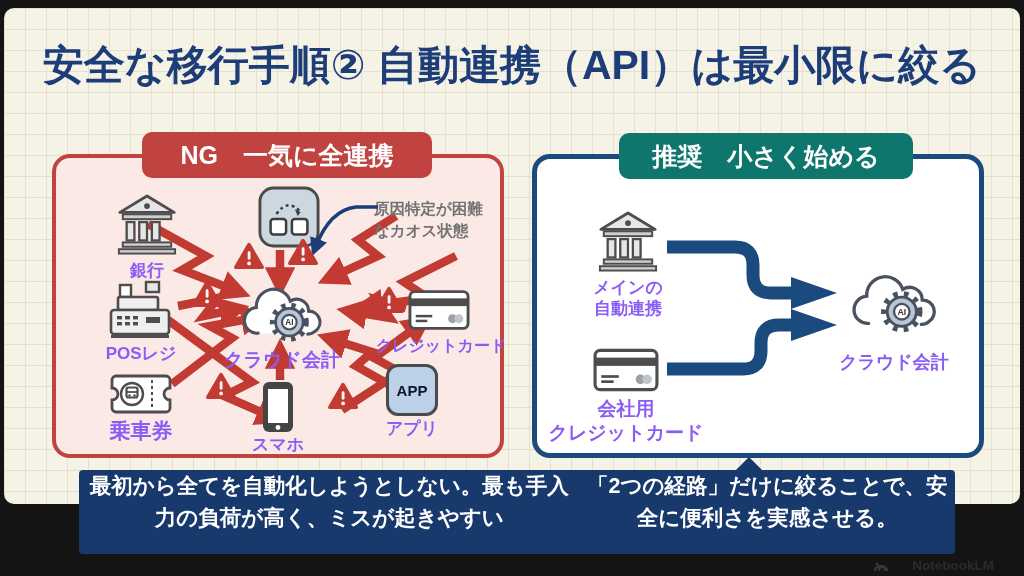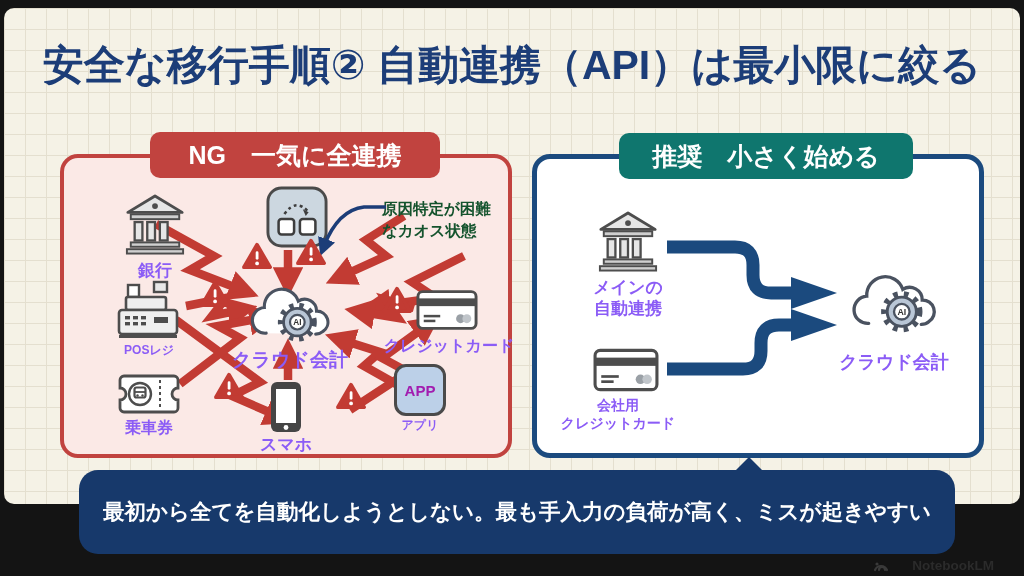"NG 一気に全連携" .panel.left { left: 56px -> 48px }
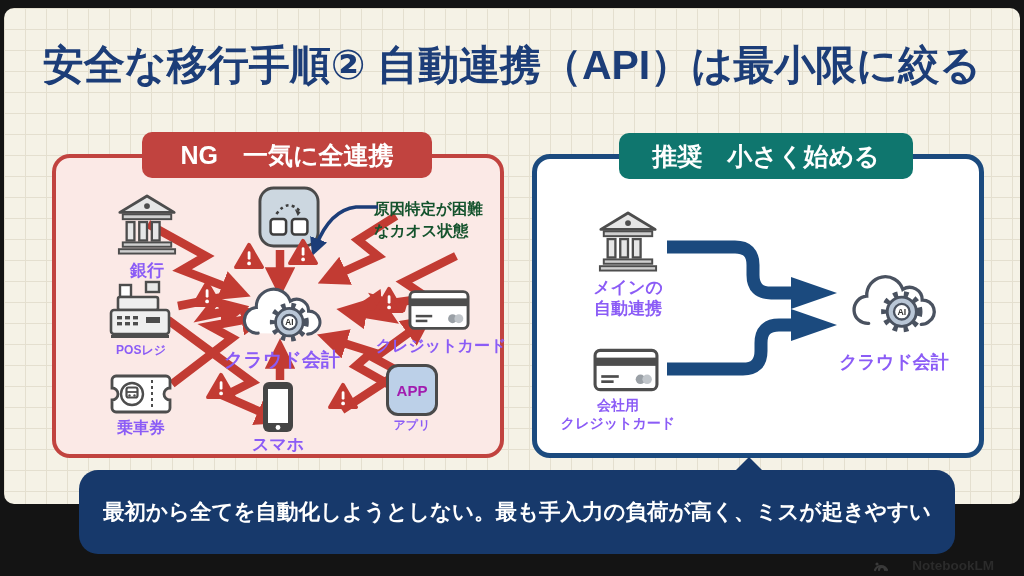"原因特定が困難" .annotation { color: #14532d -> #737373 }
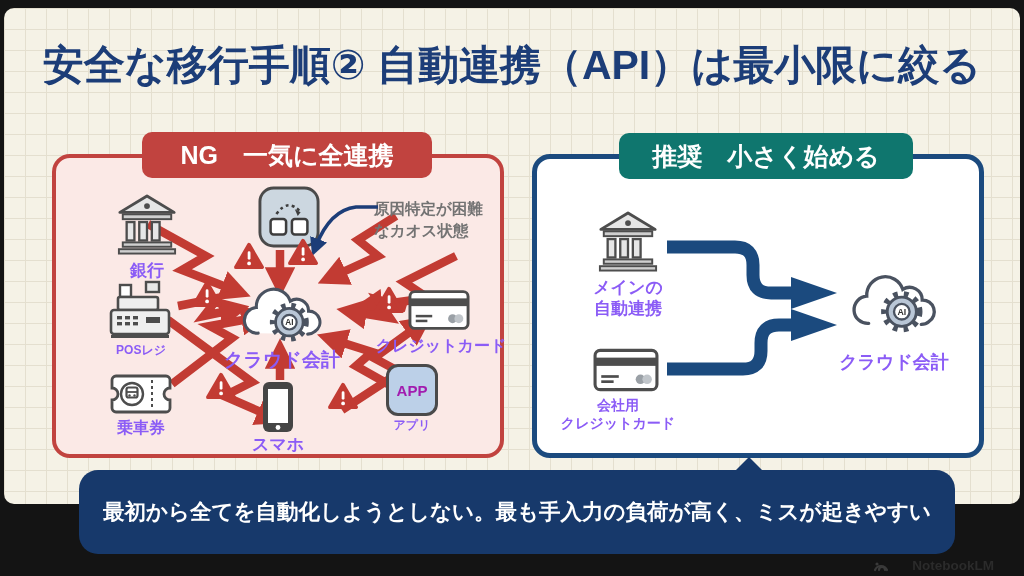"POSレジ" div.label { font-size: 12px -> 17px }
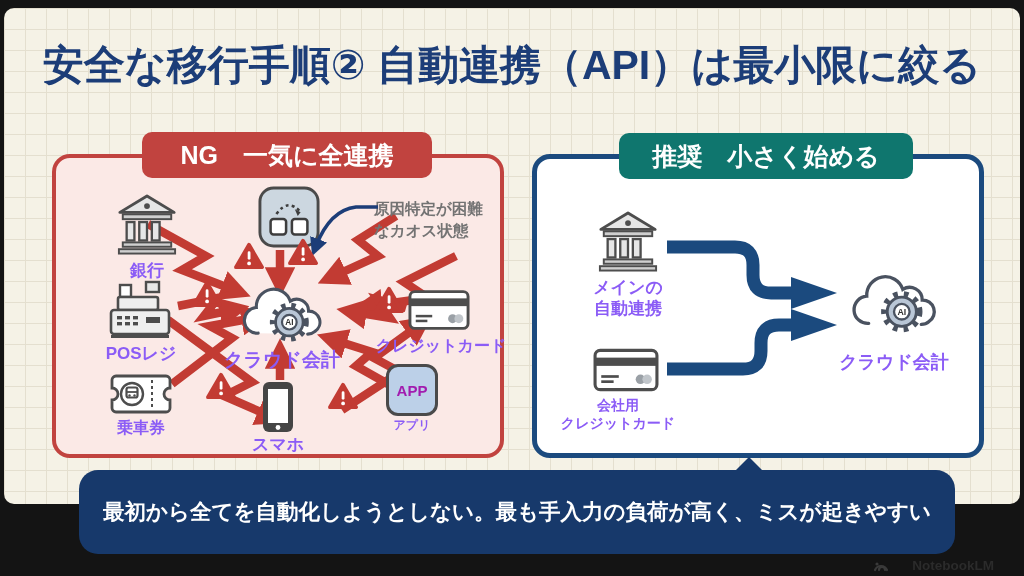"APP" .appbox { color: #a21caf -> #0f172a }
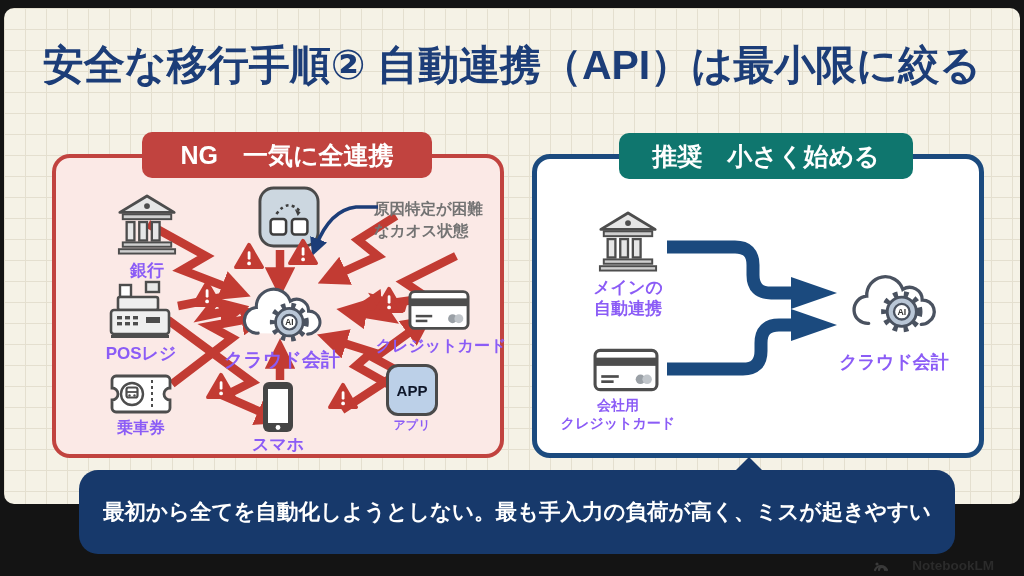"会社用" div.label { font-size: 14px -> 19px; left: 0 -> 8px }
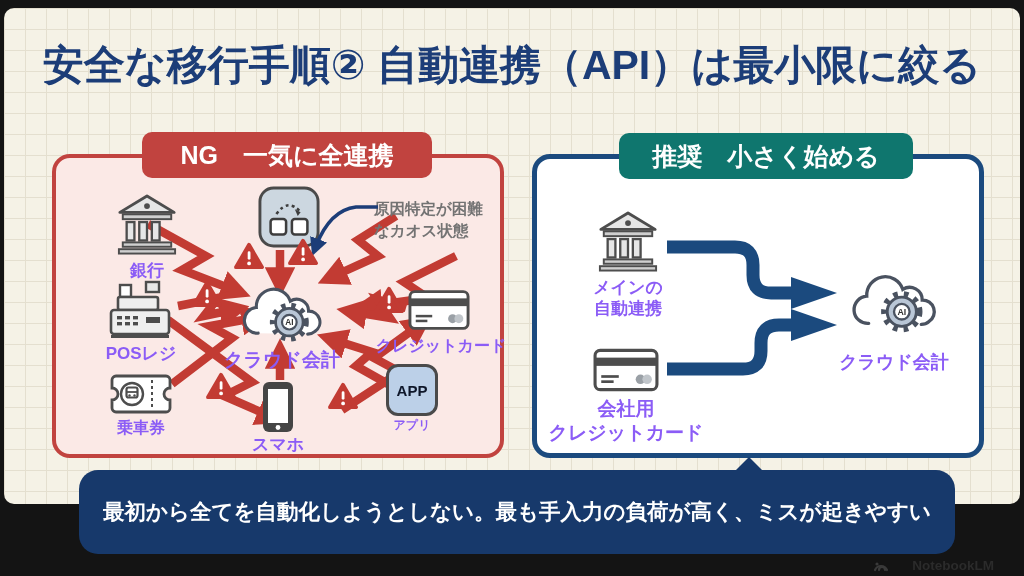"乗車券" div.label { font-size: 16px -> 21px }
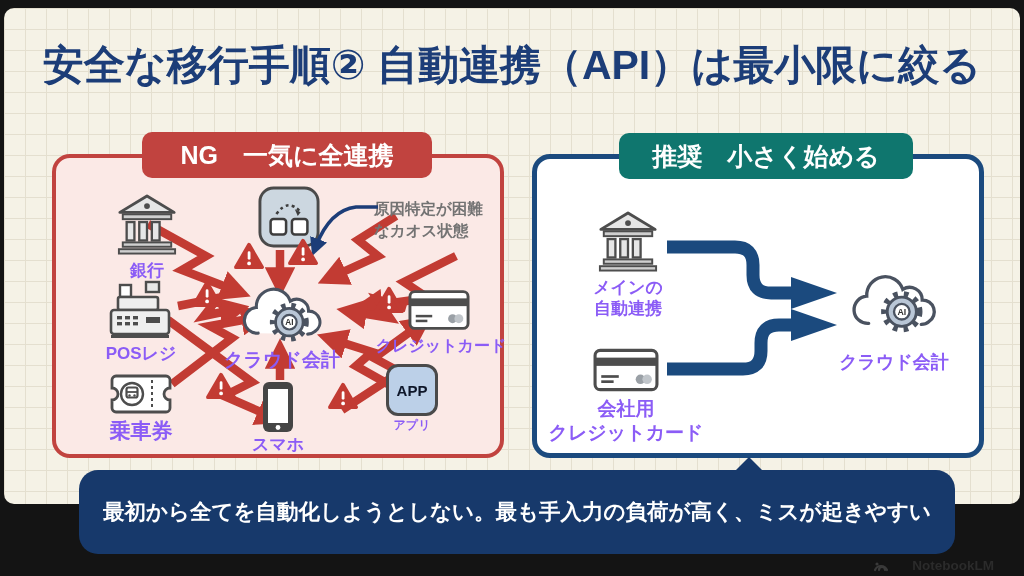"アプリ" div.label { font-size: 12px -> 17px }
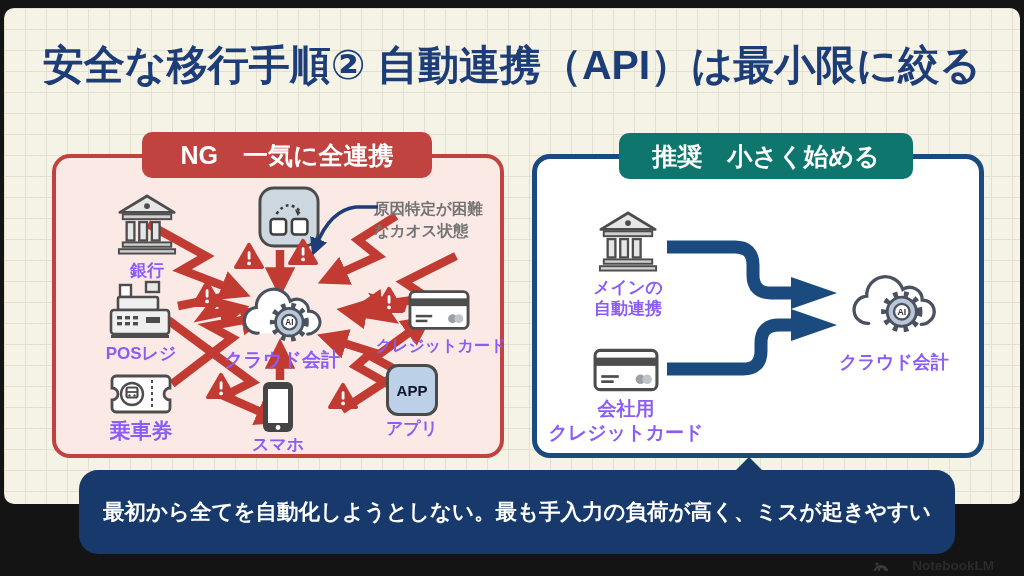"最初から全てを自動化しようとしない。最も手入力の負荷が高く、ミスが起きやすい" .bubble { border-radius: 19px -> 4px; flex-direction: column -> none }
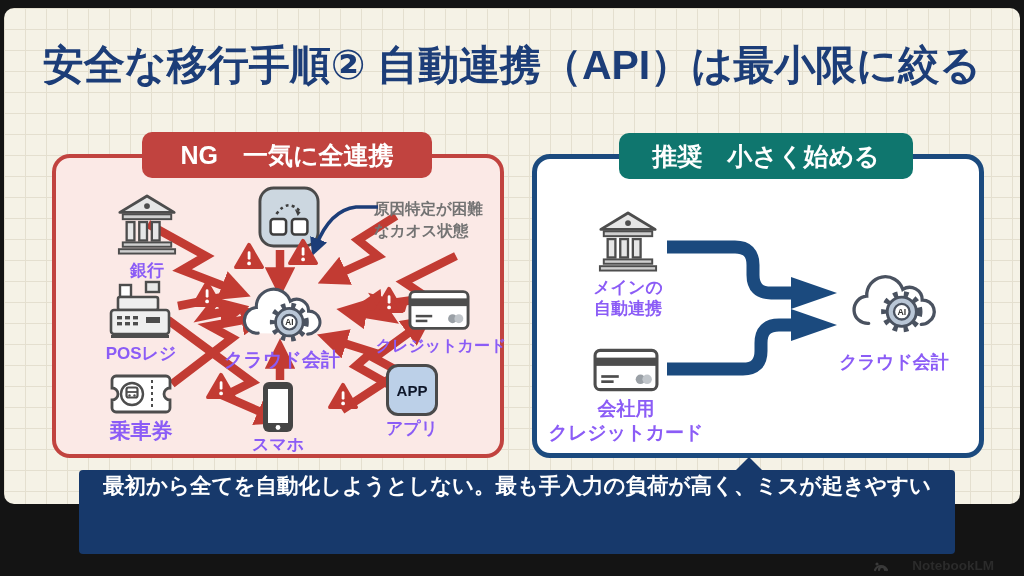"「2つの経路」だけに絞ることで、安全に便利さを実感させる。" div { html: none -> <div>「2つの経路」だけに絞ることで、安全に便利さを実感させる。</div> }
